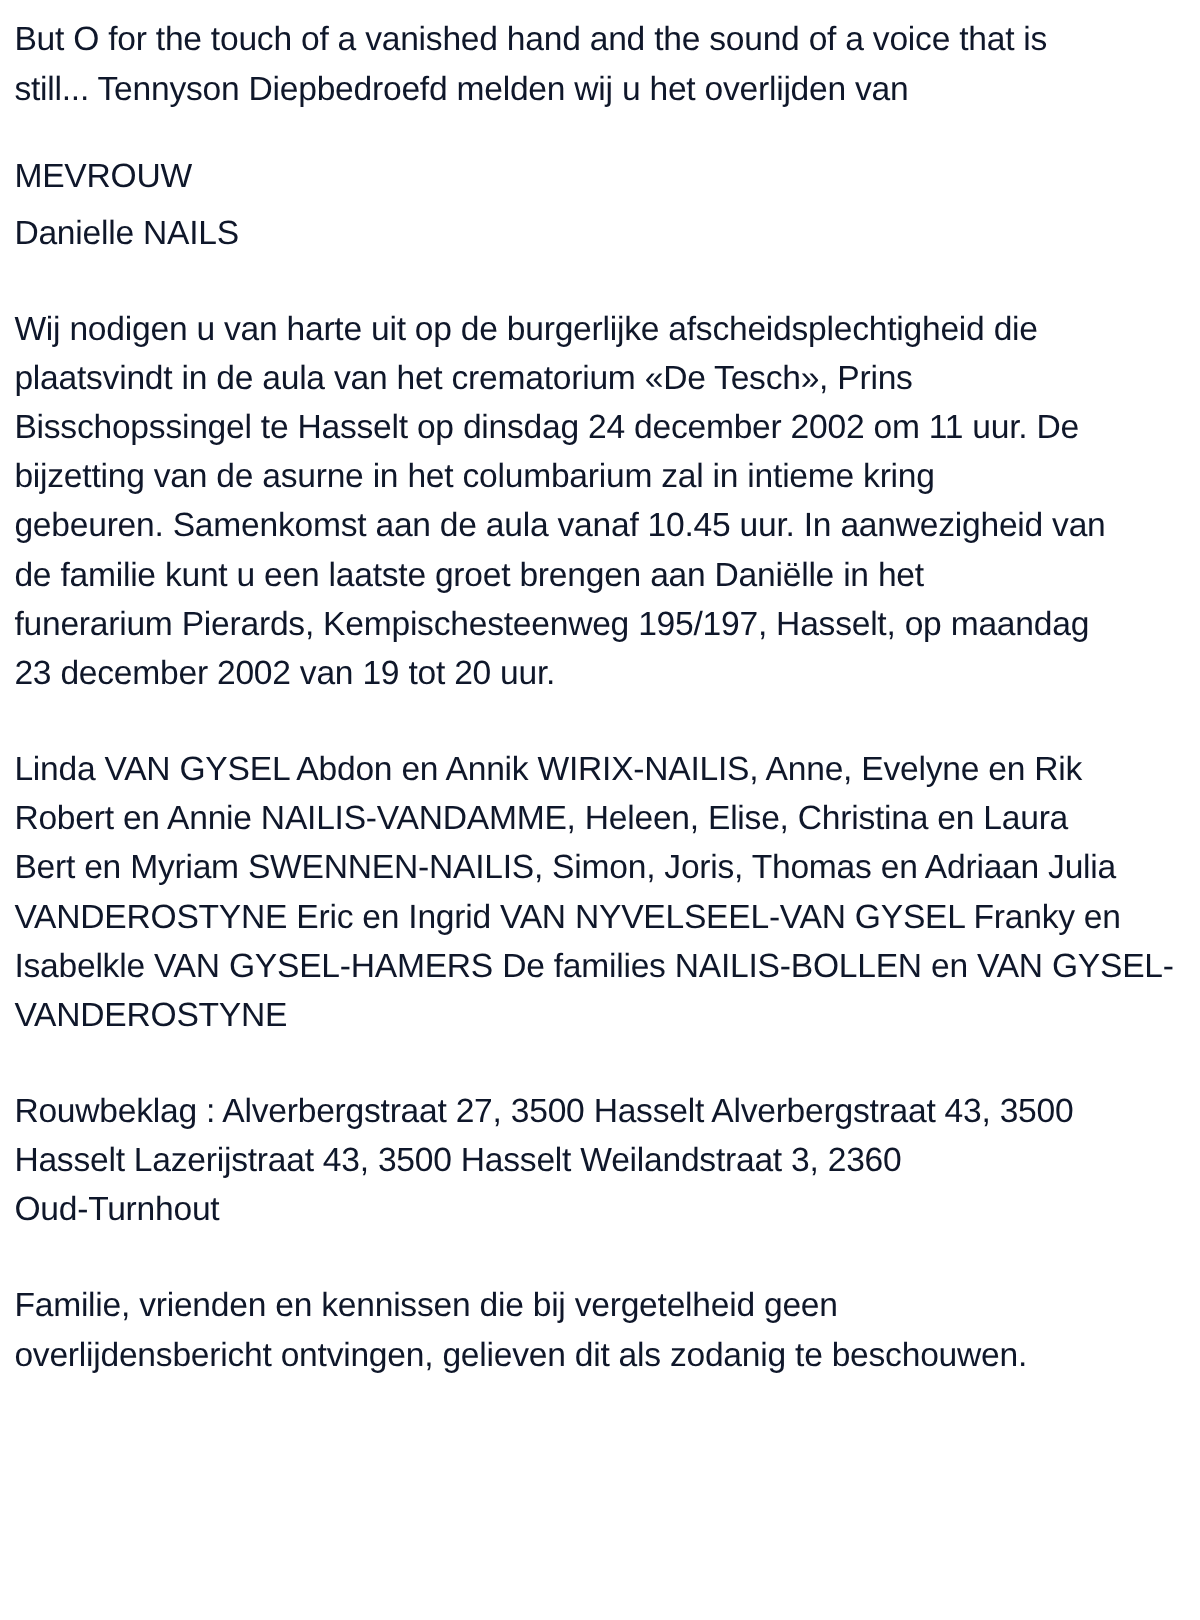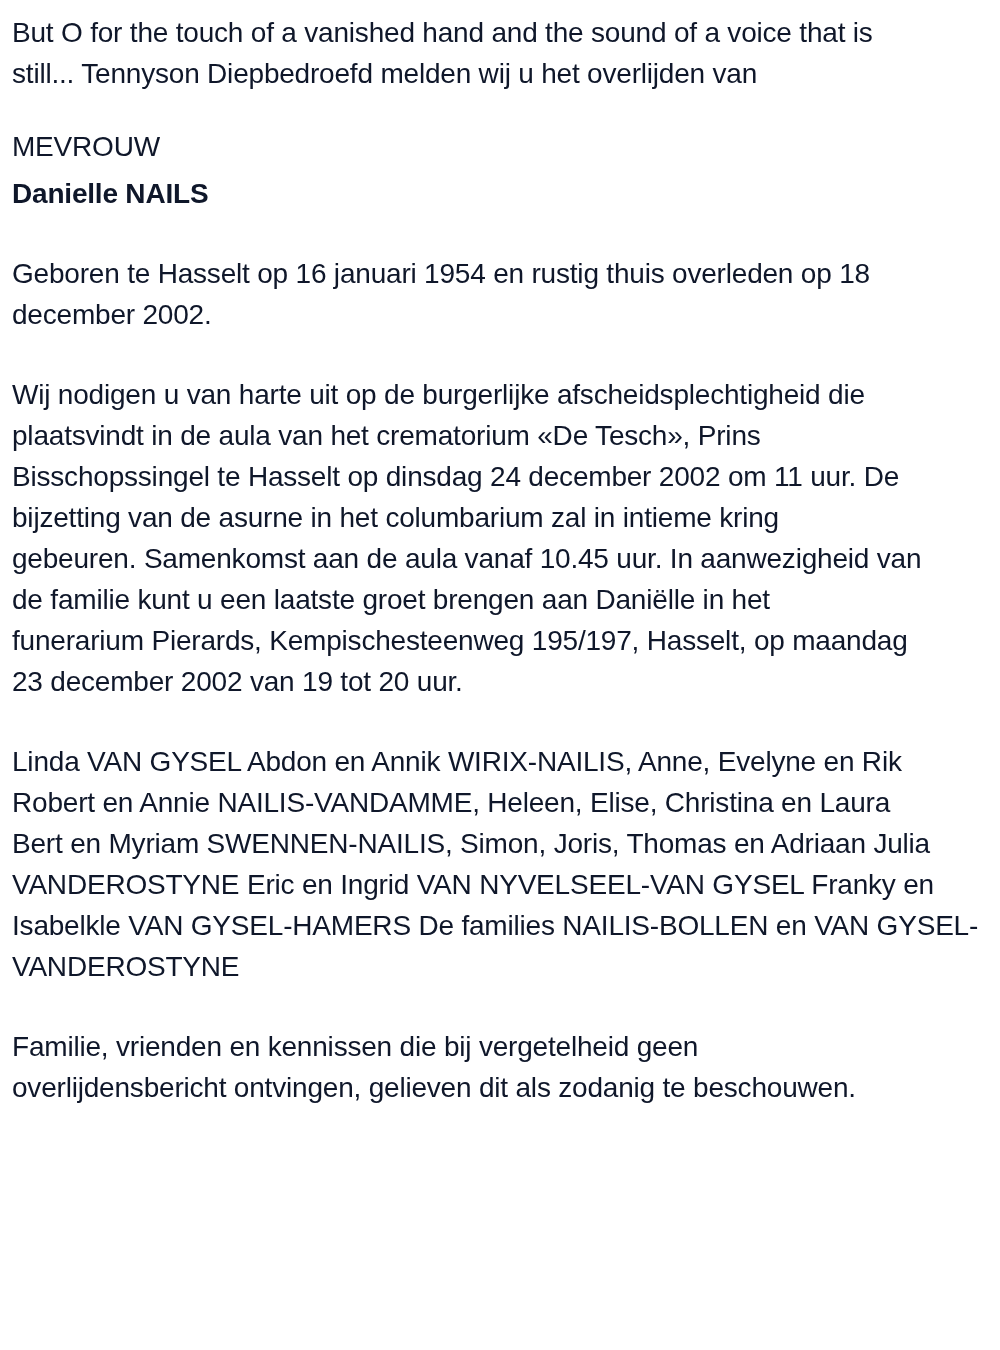"Danielle NAILS" .para.deceased-name { font-weight: 700 -> 400 }
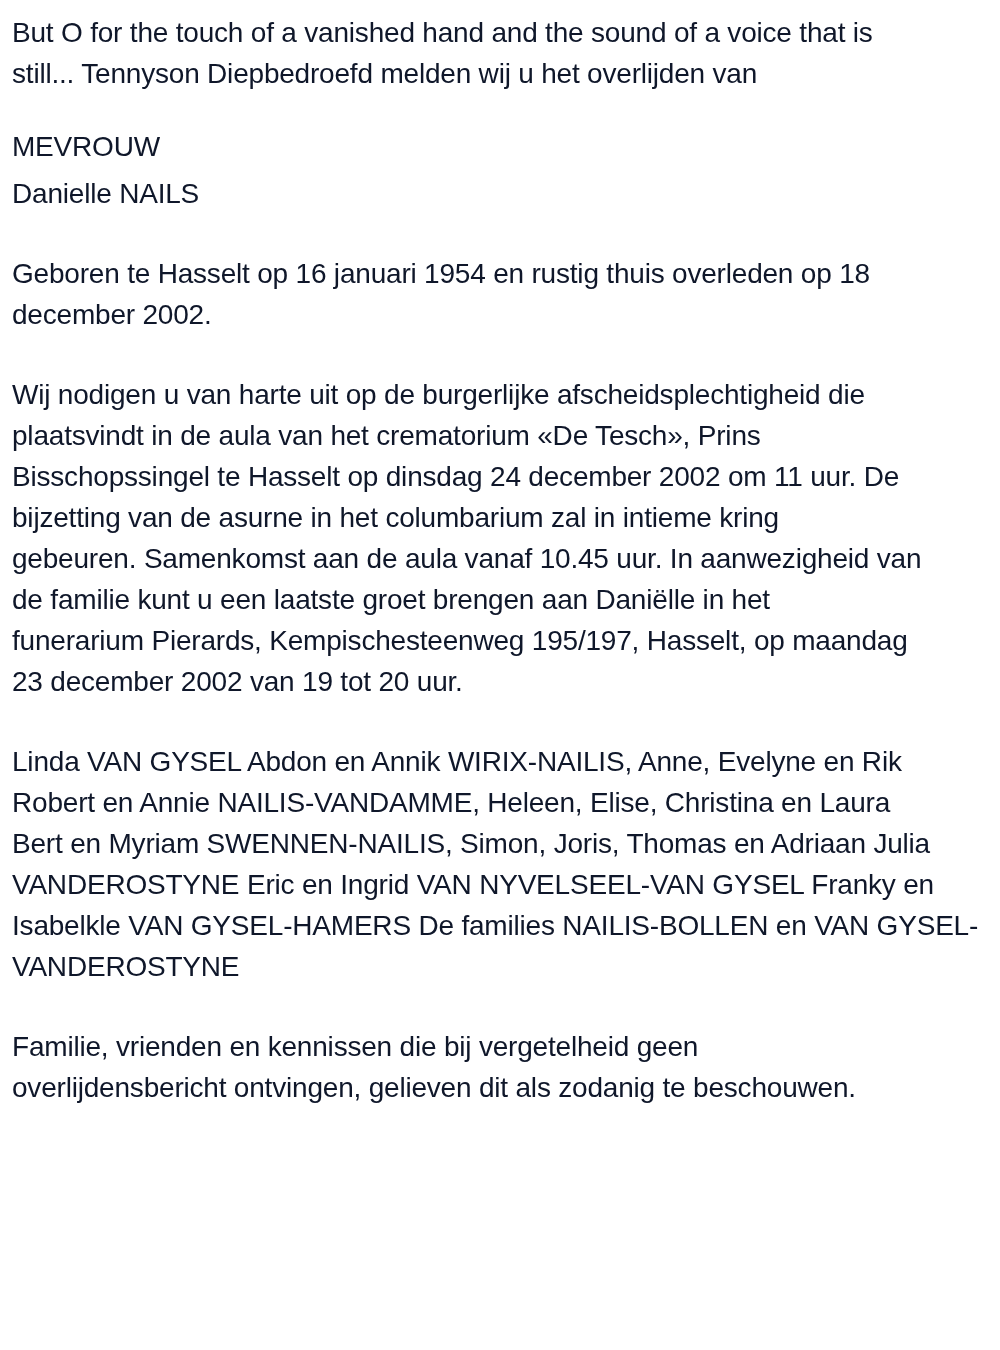"Geboren te Hasselt op 16" p.para { html: <p>Geboren te Hasselt op 16 januari 1954 en rustig thuis overleden op 18 december 2002.</p> -> none }
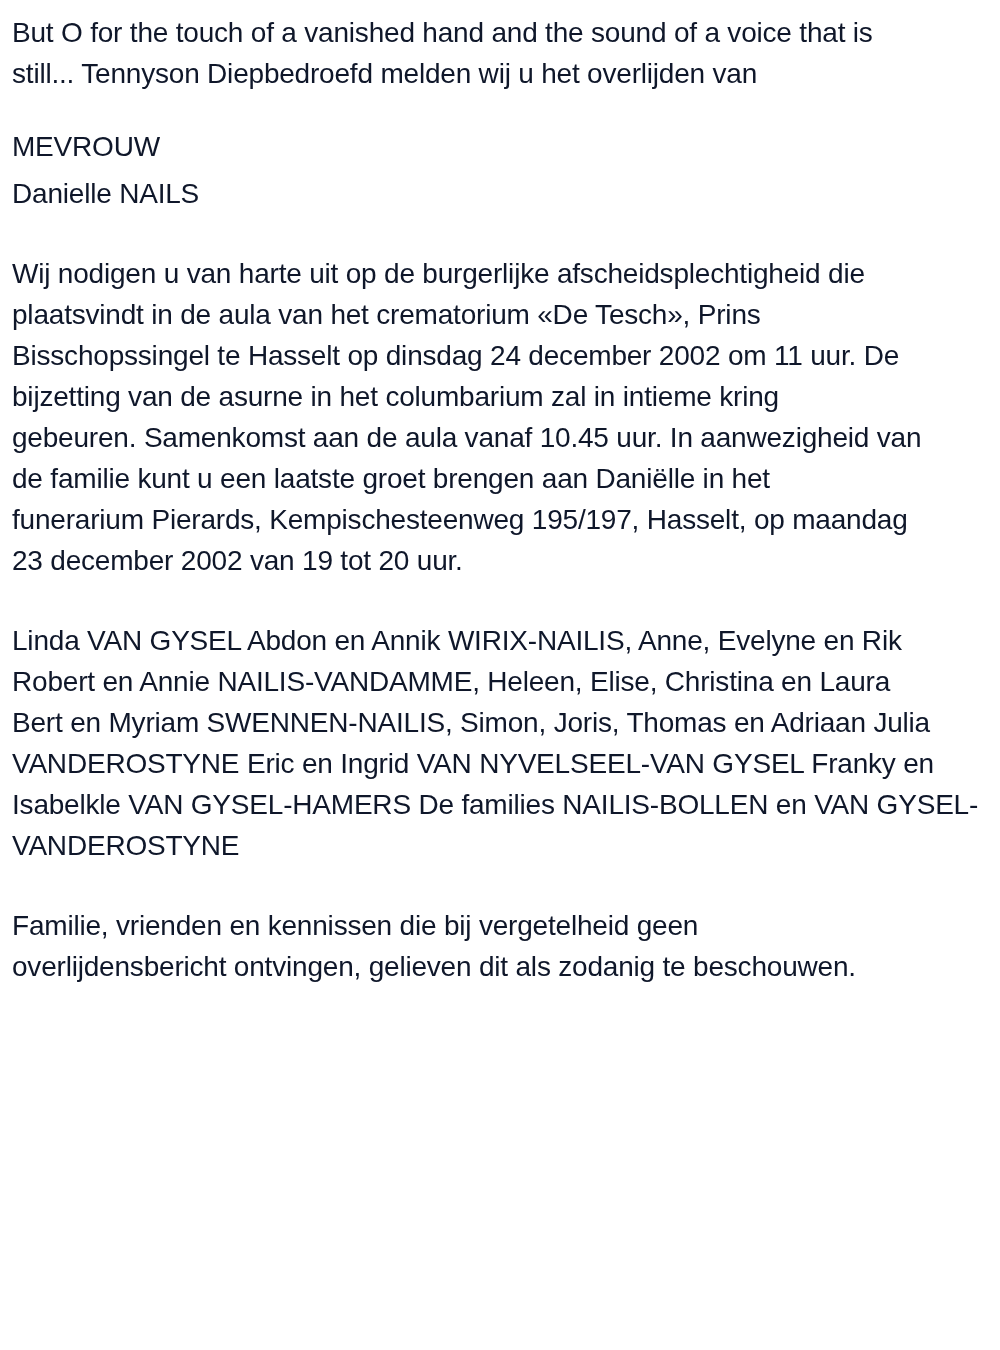"Rouwbeklag : Alverbergstraat 27, 3500" p.para { html: none -> <p>Rouwbeklag : Alverbergstraat 27, 3500 Hasselt Alverbergstraat 43, 3500 Hasselt Lazerijstraat 43, 3500 Hasselt Weilandstraat 3, 2360 Oud-Turnhout</p> }
